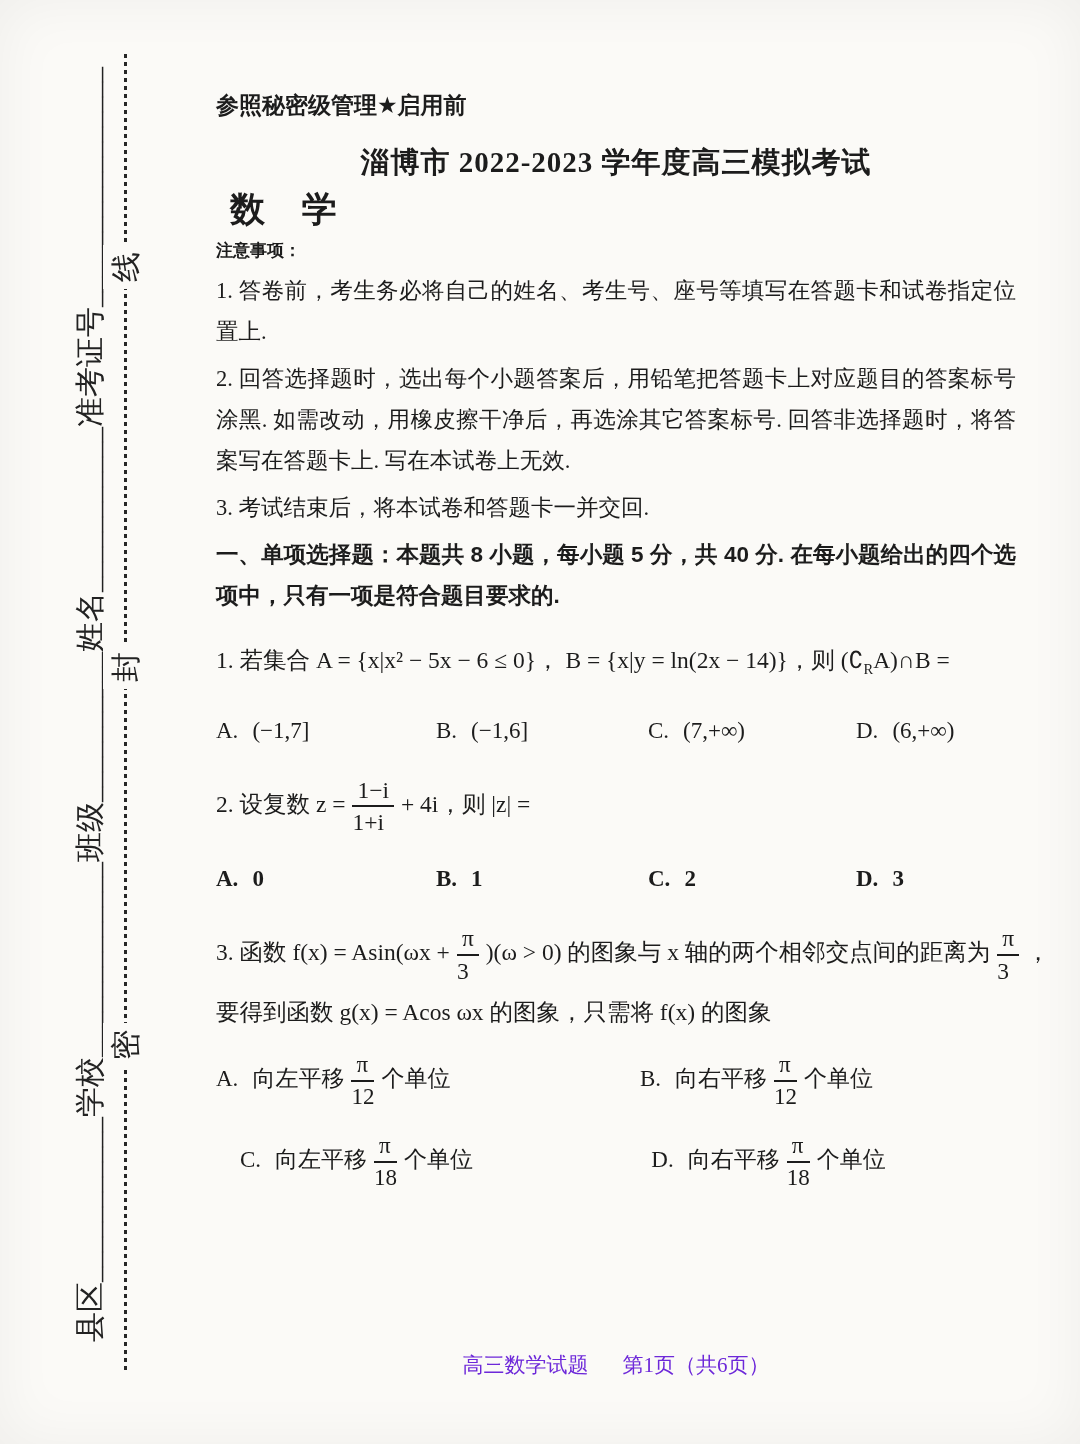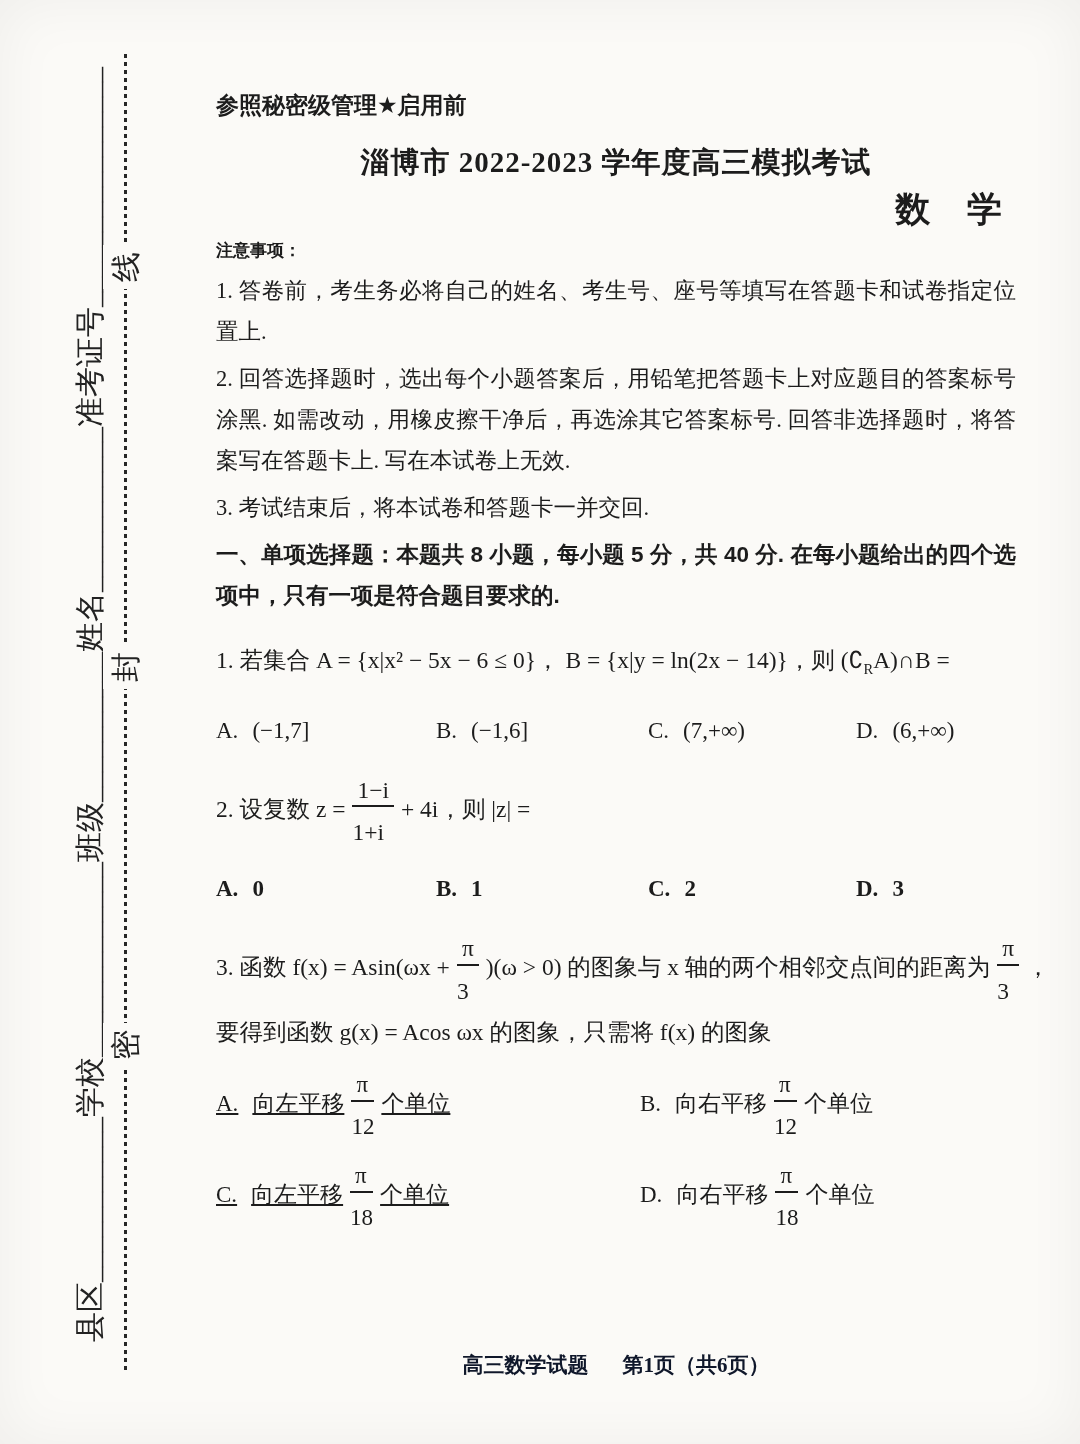"数 学" .subject { text-align: right -> left }
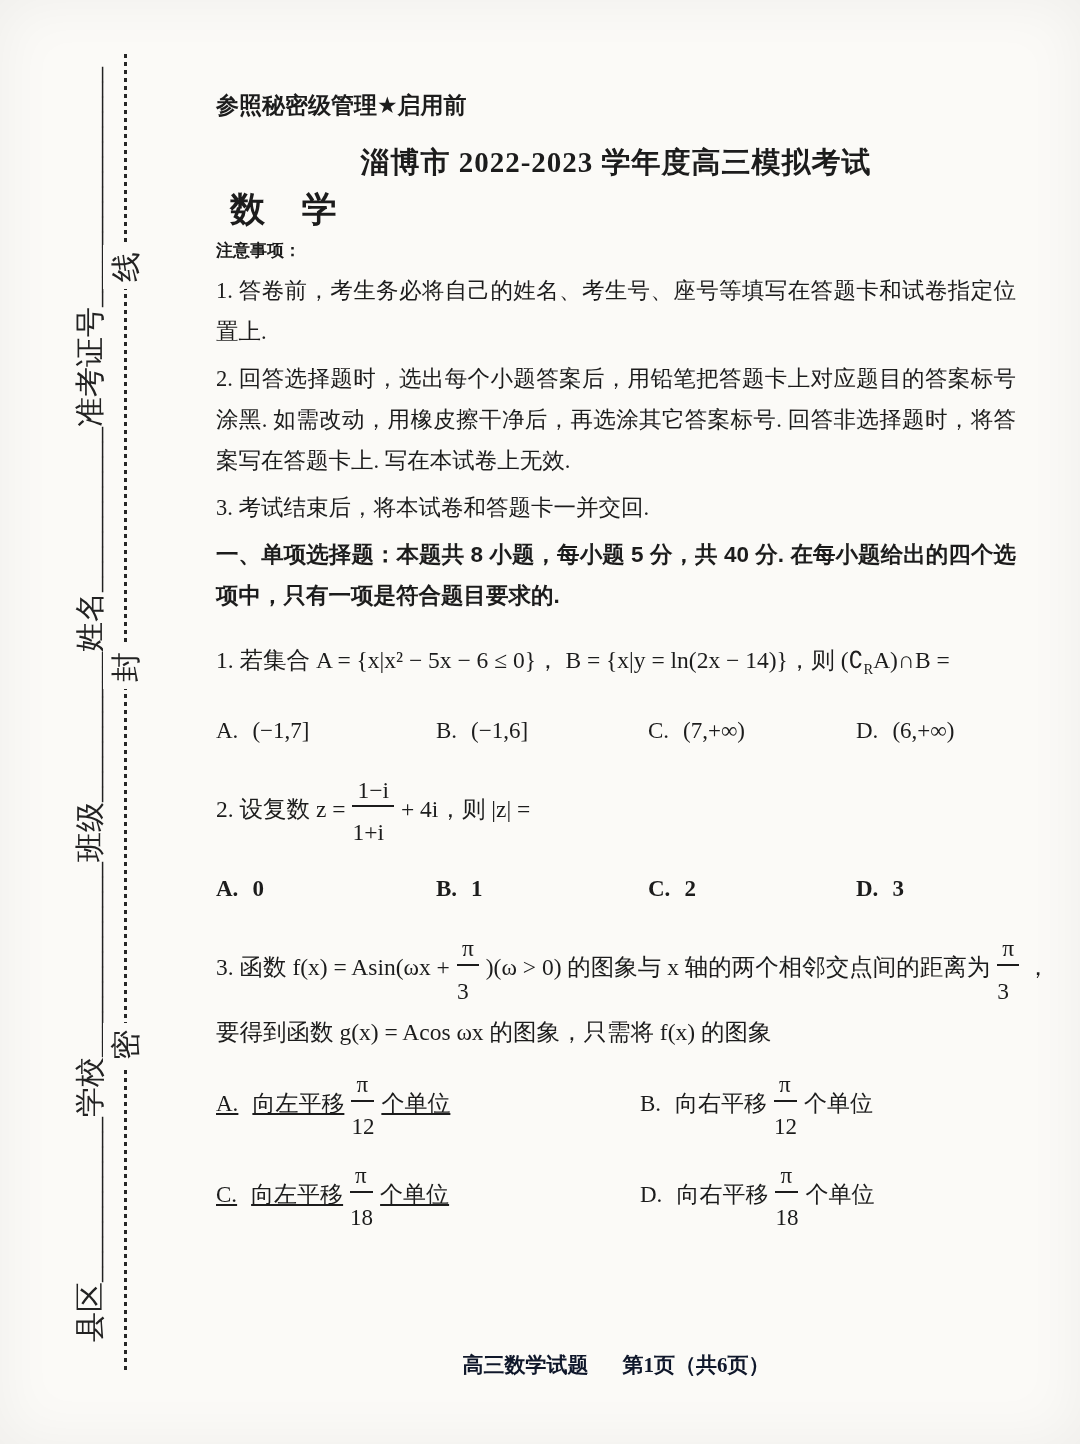"1+i" .frac .den { padding-top: 12px -> 2px }
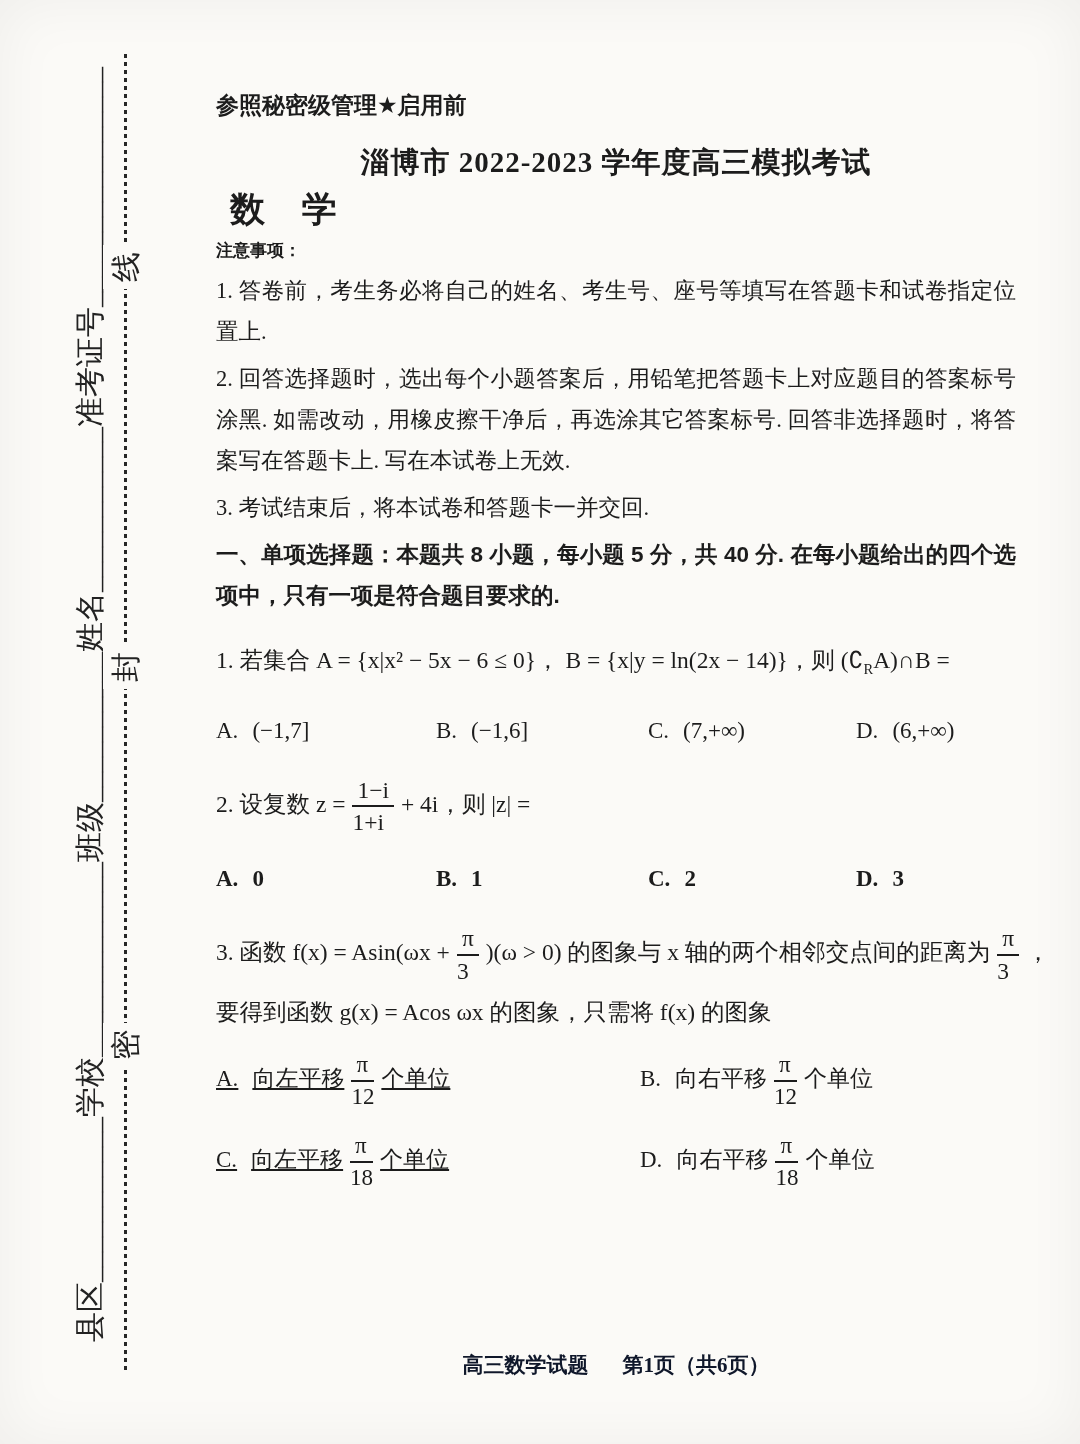"A. 向左平移" .options-row2 .opt2:nth-child(1) { text-decoration: underline -> none }
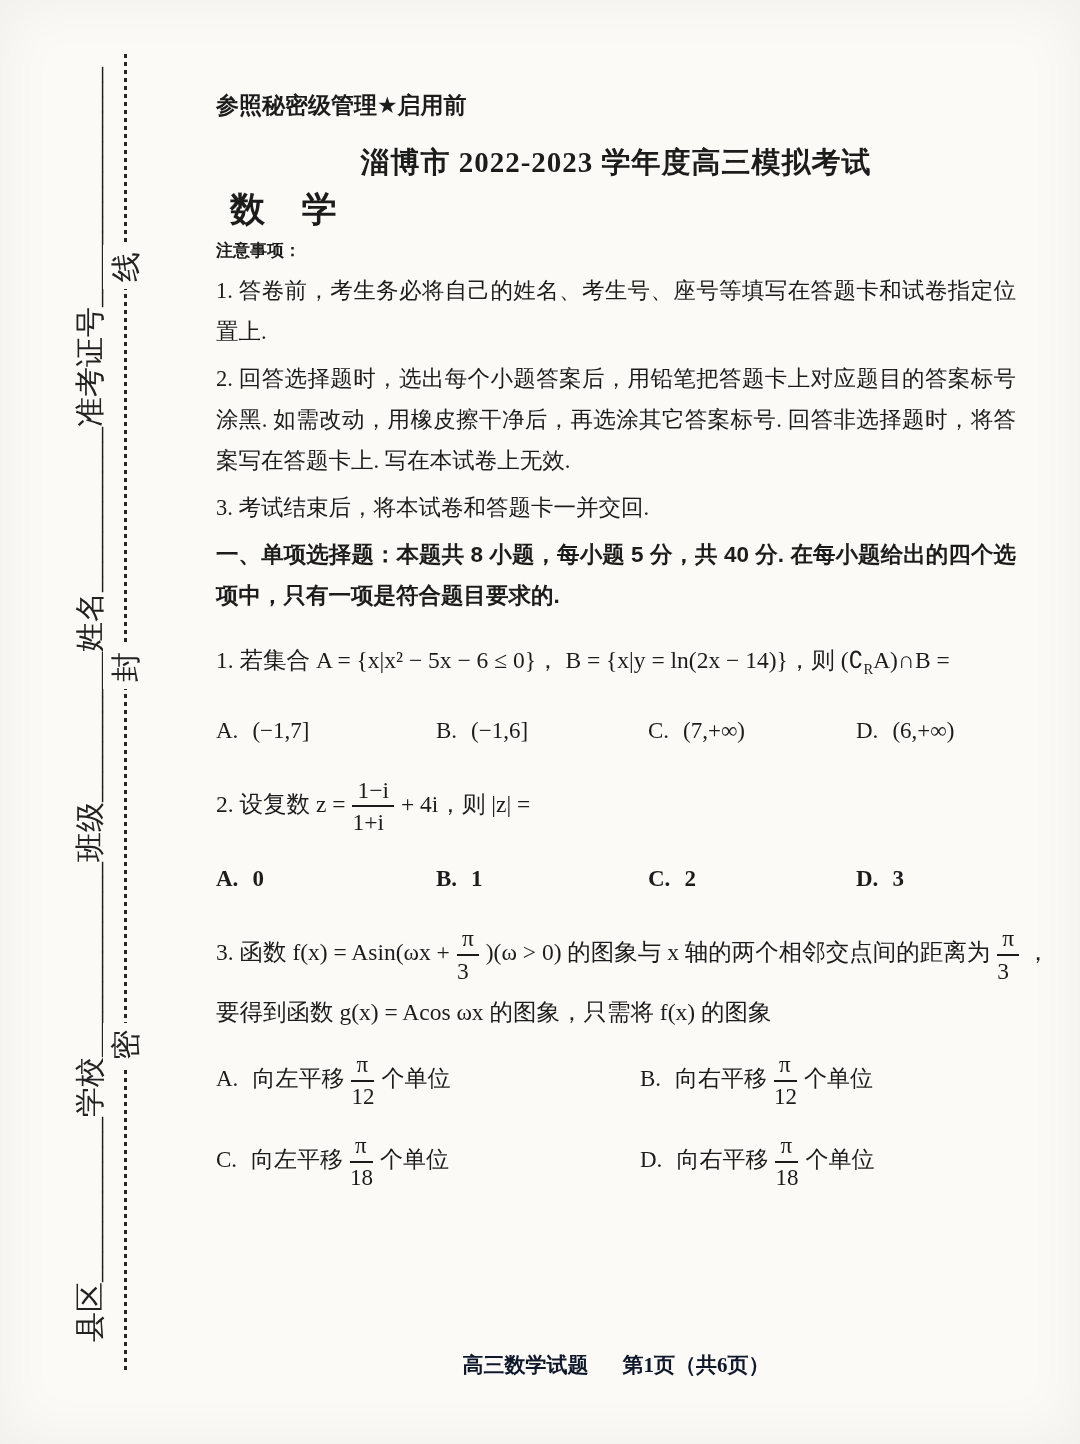"C. 向左平移" .row2b { margin-left: none -> 24px }
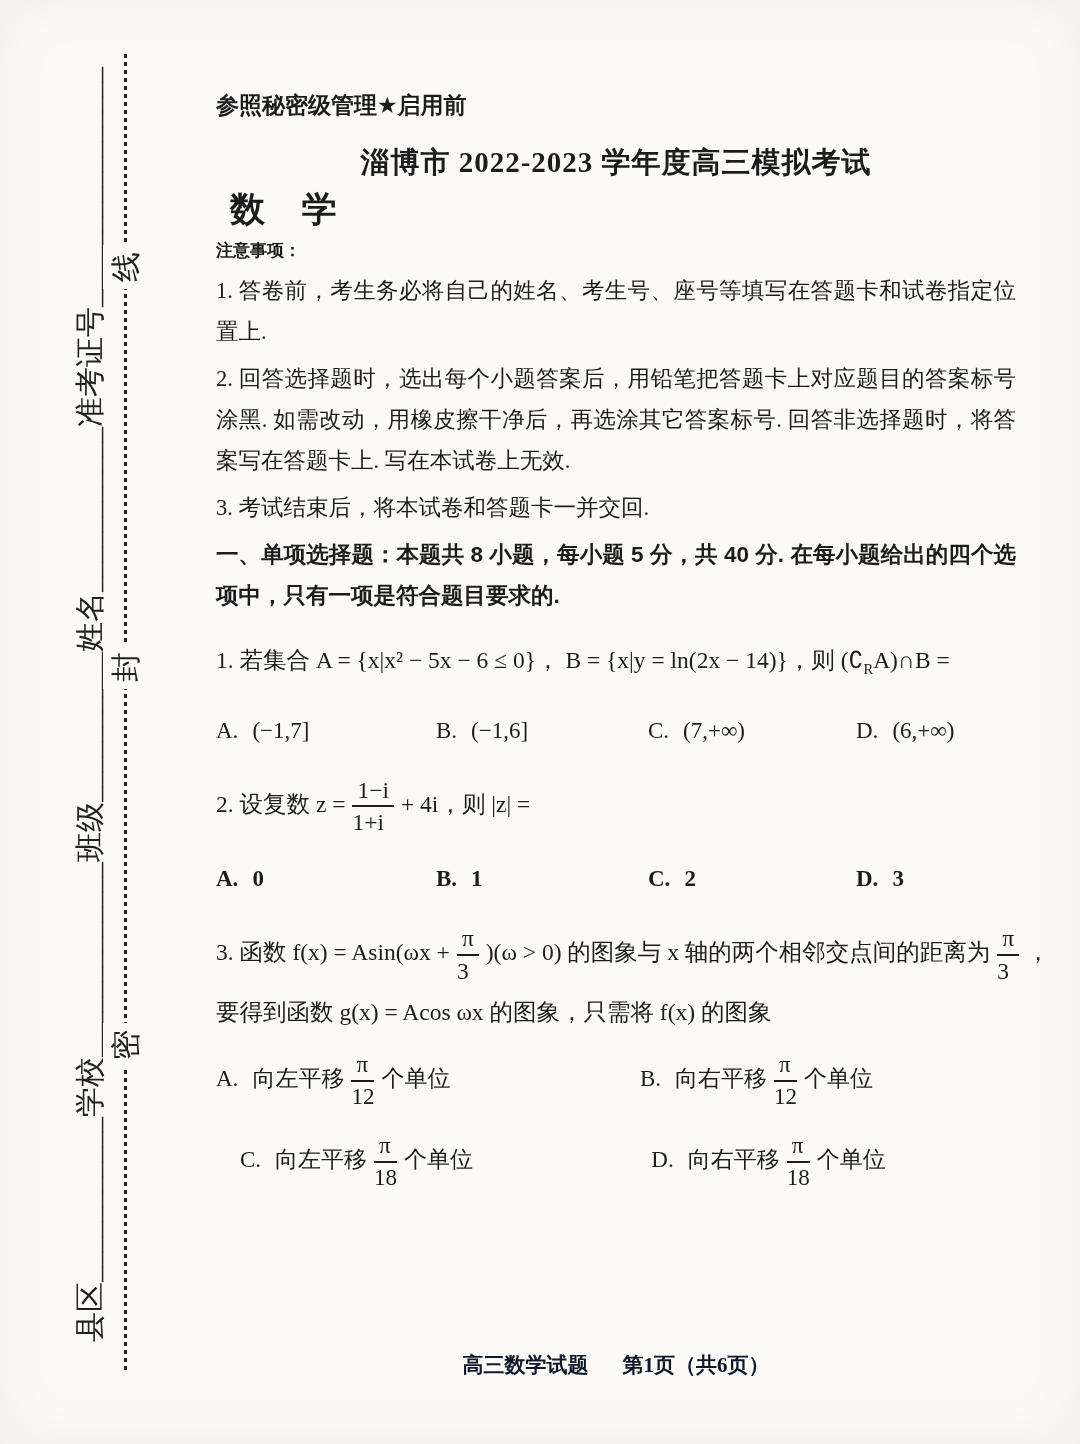"高三数学试题" .footer { color: #0f172a -> #6d28d9; font-weight: bold -> none }
